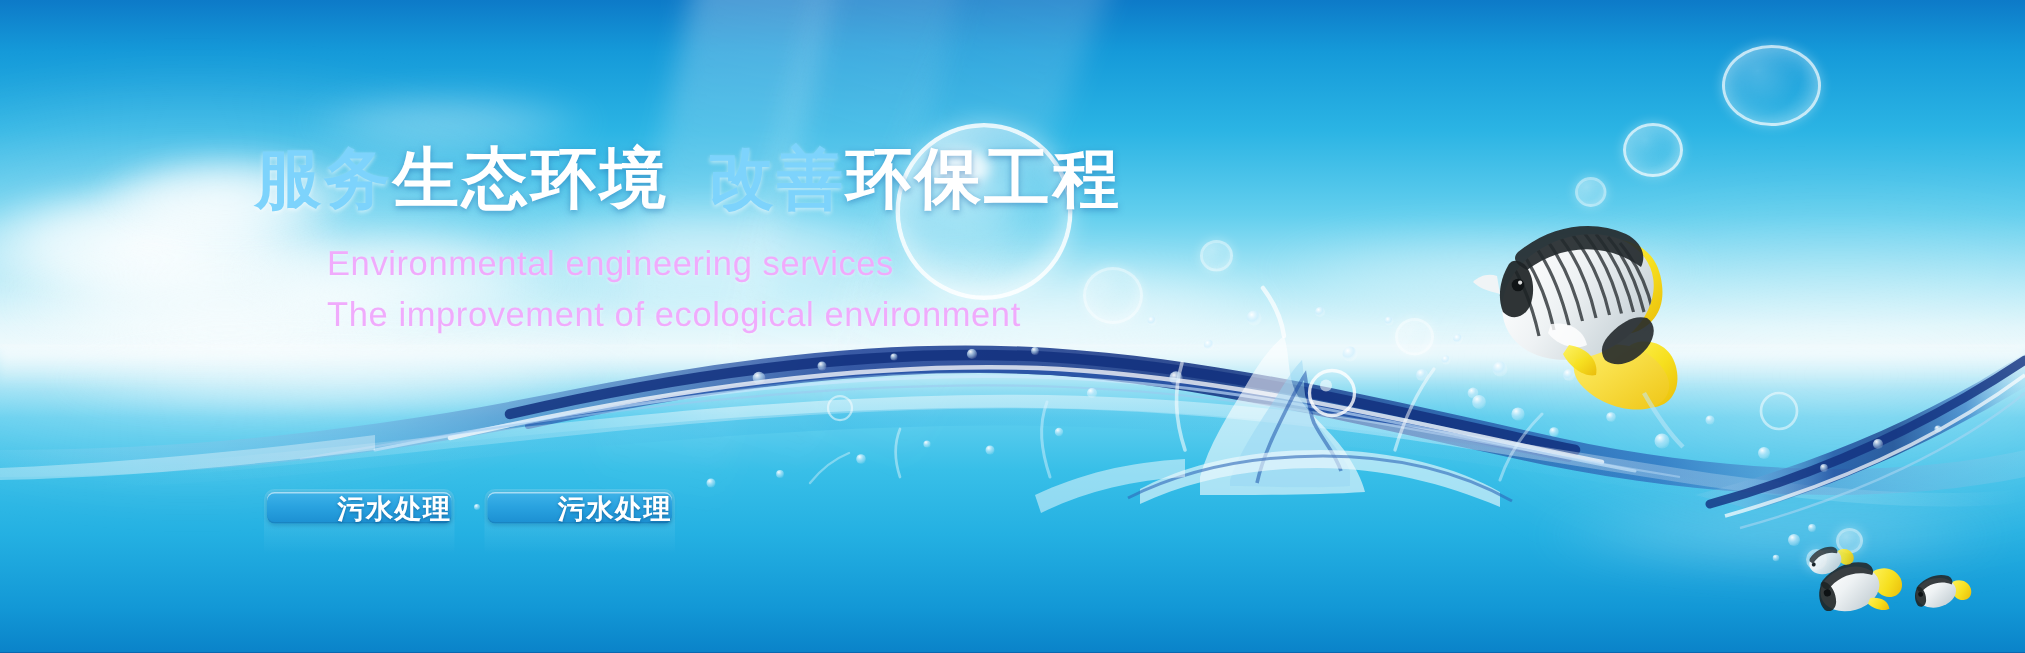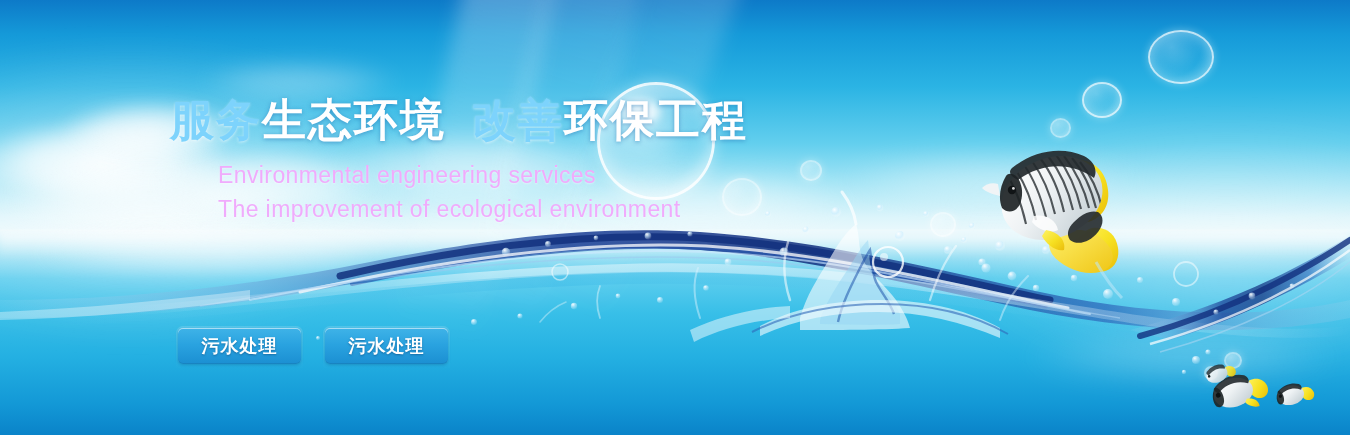"污水处理" .btn { height: 36px -> 21px; justify-content: center -> flex-end }
